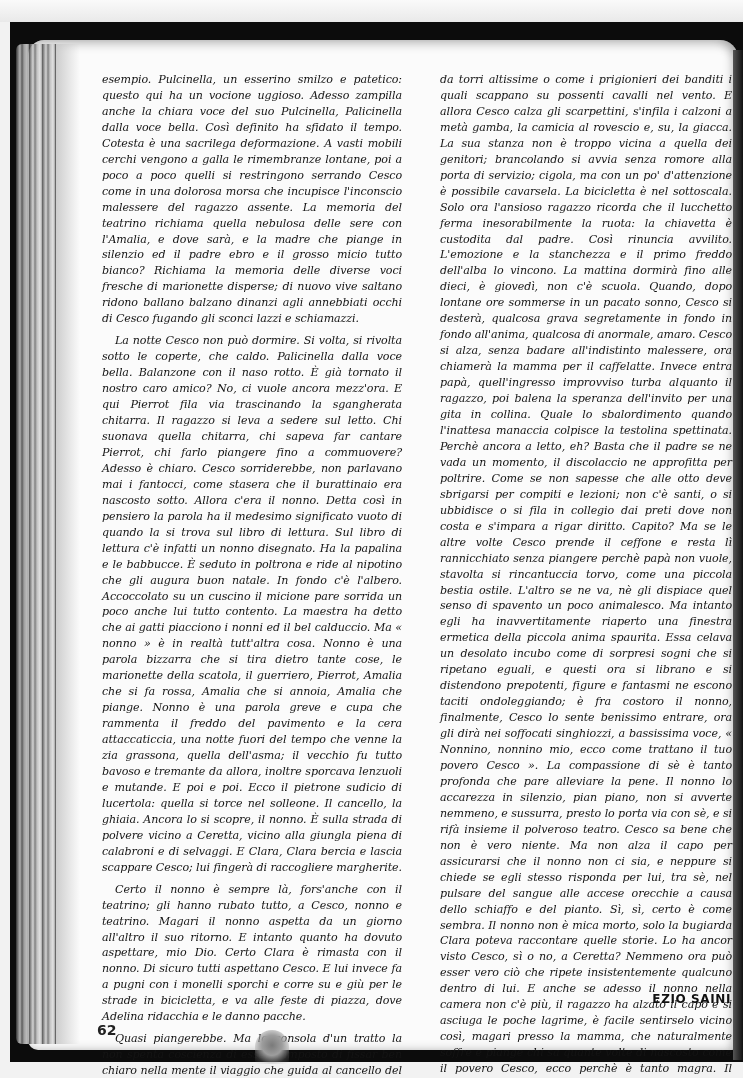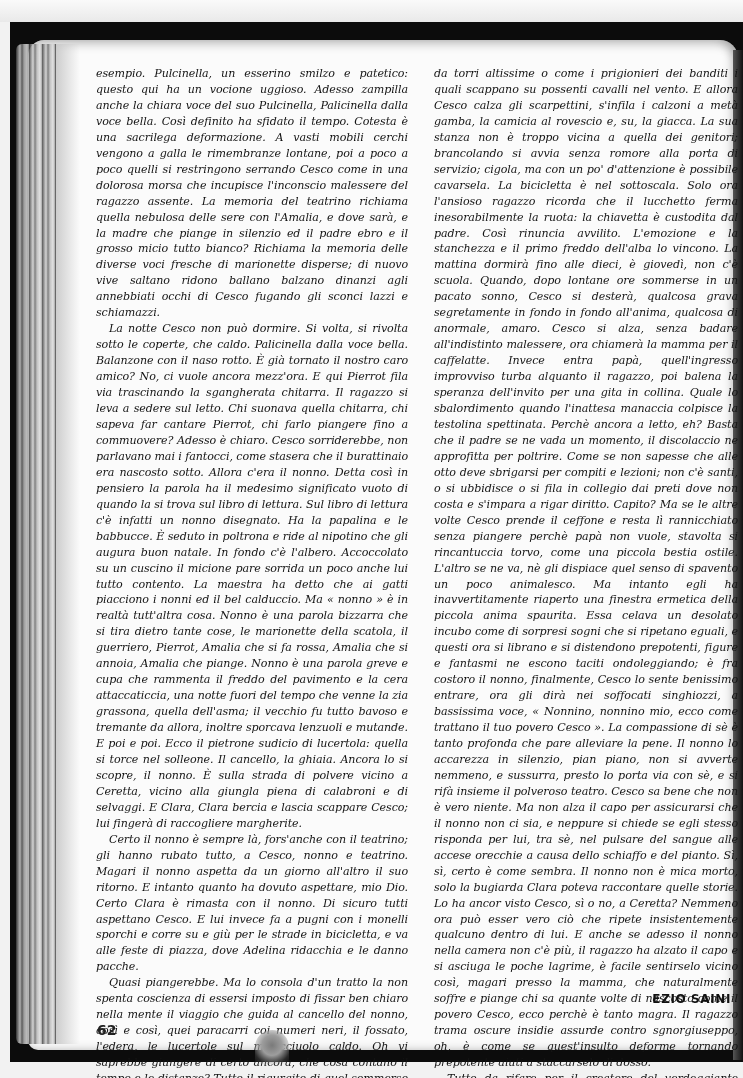"esempio. Pulcinella, un esserino smilzo" .column p { margin: 0 -> 6px }
